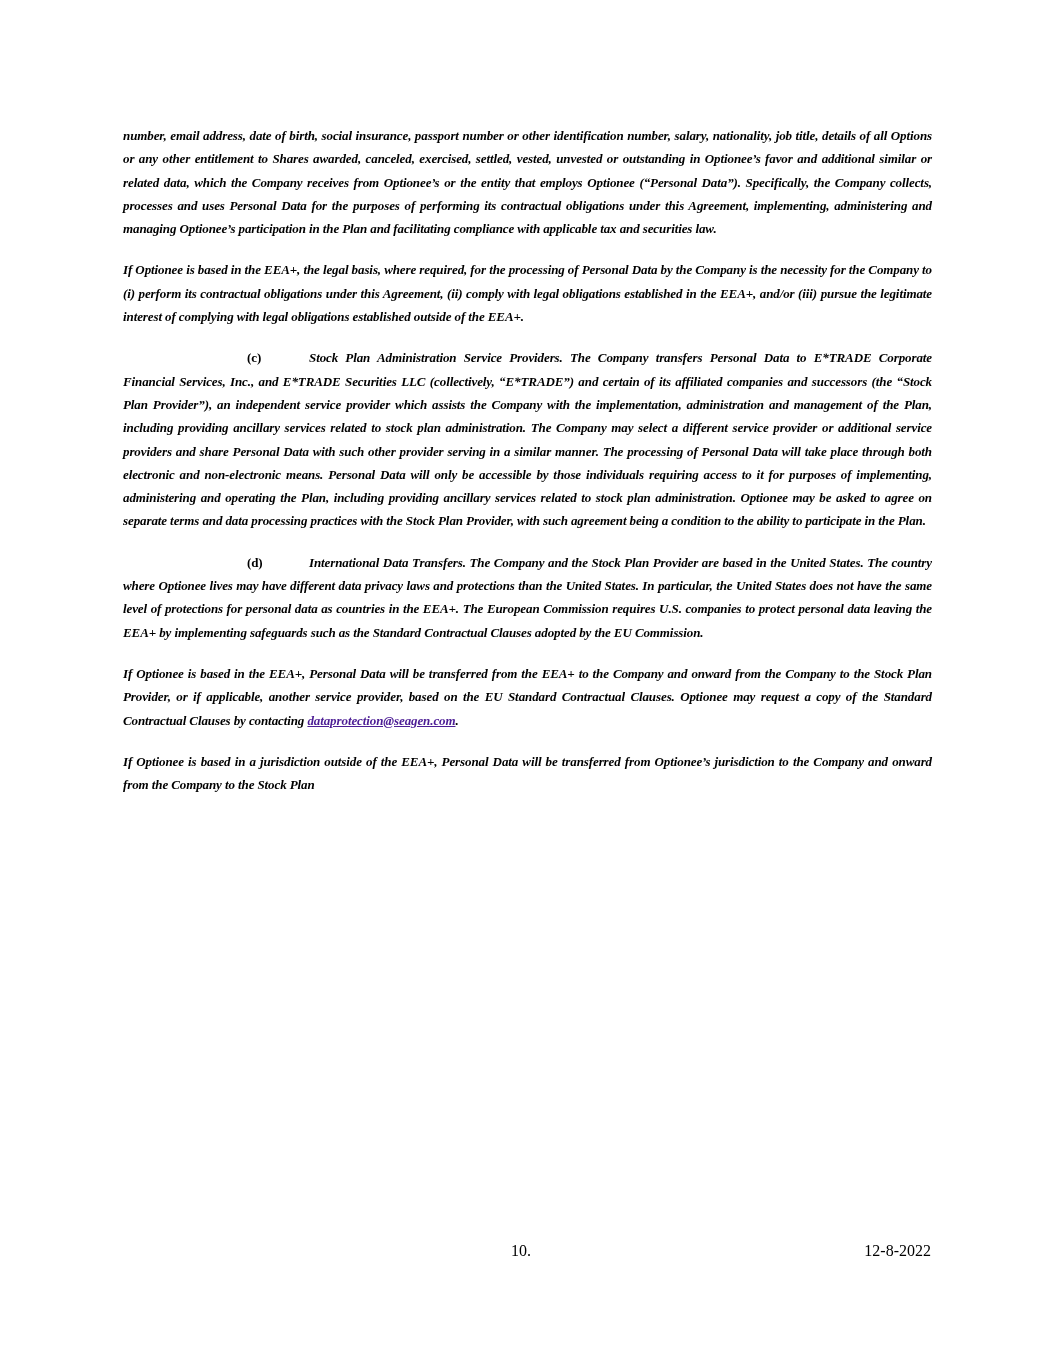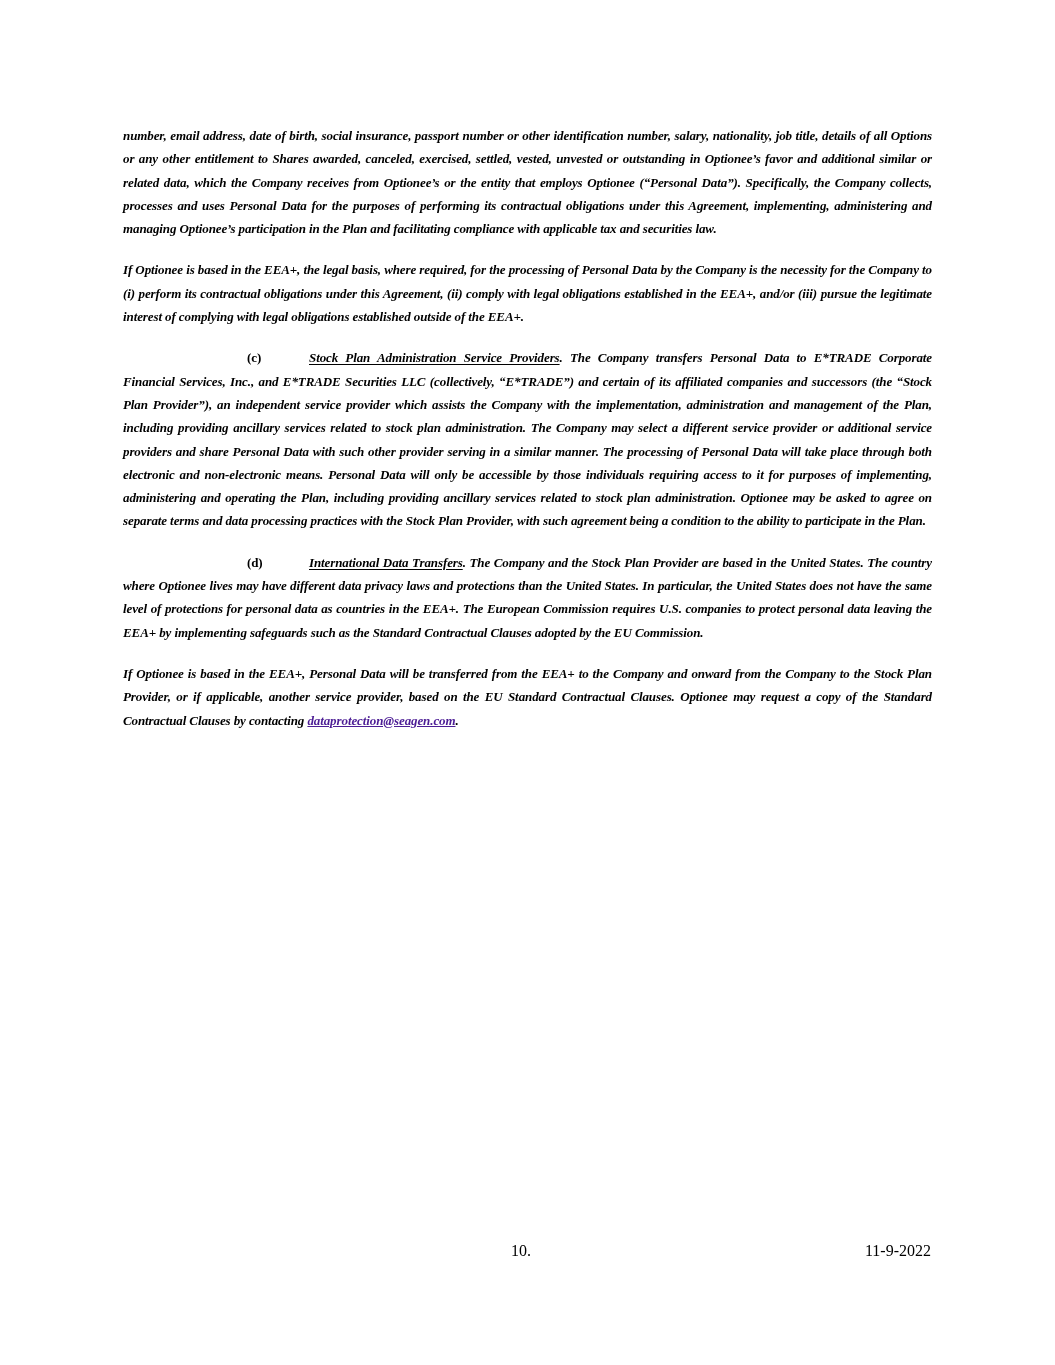"Stock Plan Administration Service" .section-title { text-decoration: underline -> none }
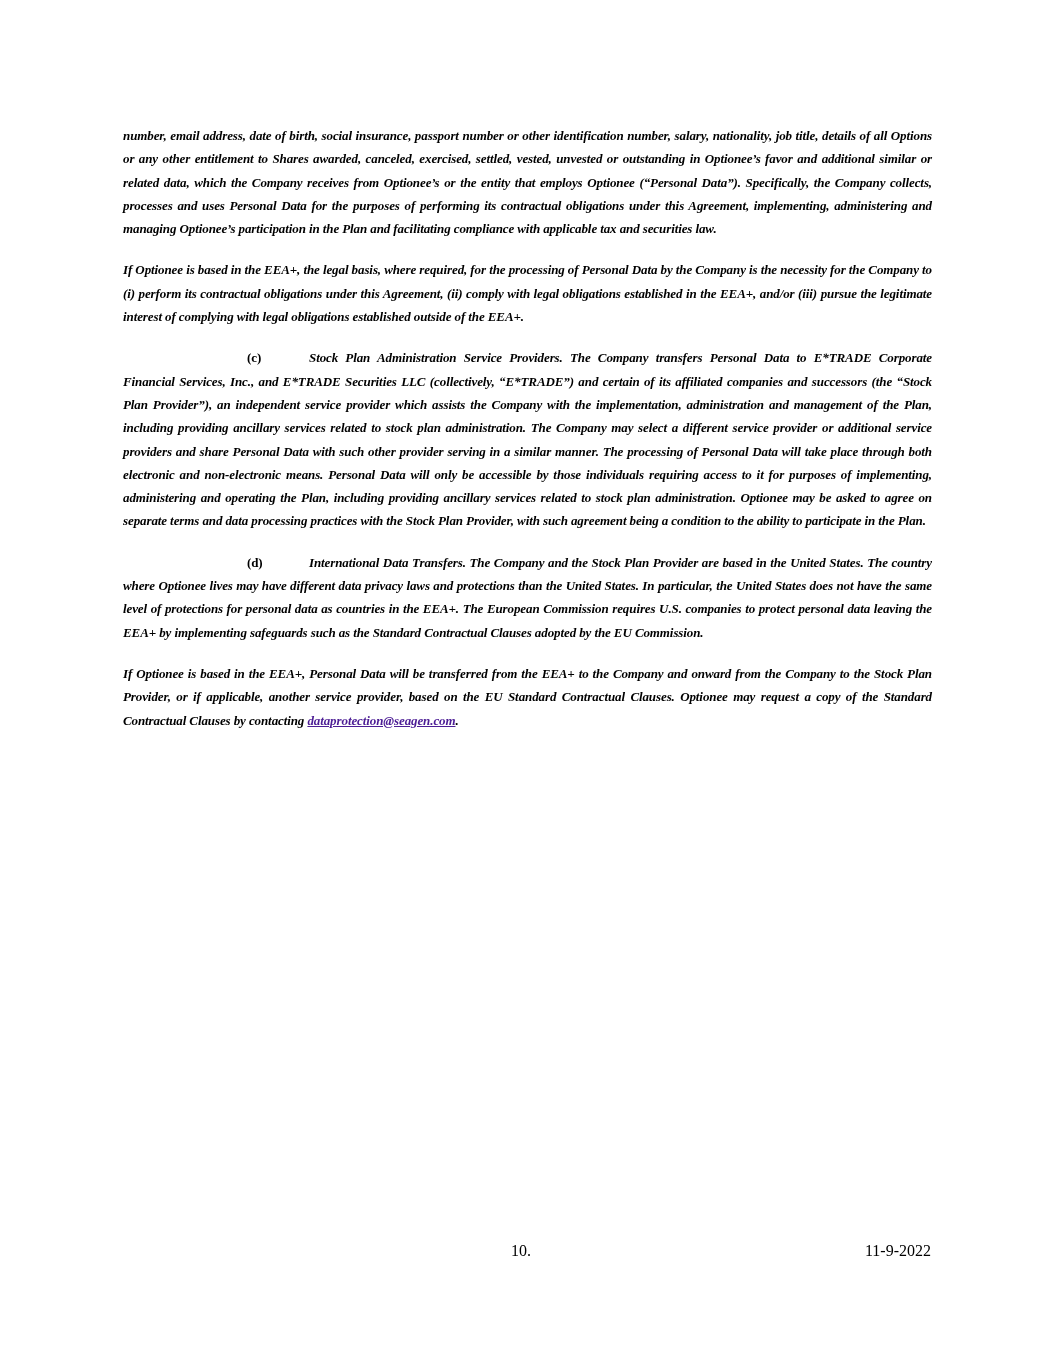"If Optionee is based in a" p.para { html: none -> <p>If Optionee is based in a jurisdiction outside of the EEA+, Personal Data will be transferred from Optionee’s jurisdiction to the Company and onward from the Company to the Stock Plan</p> }
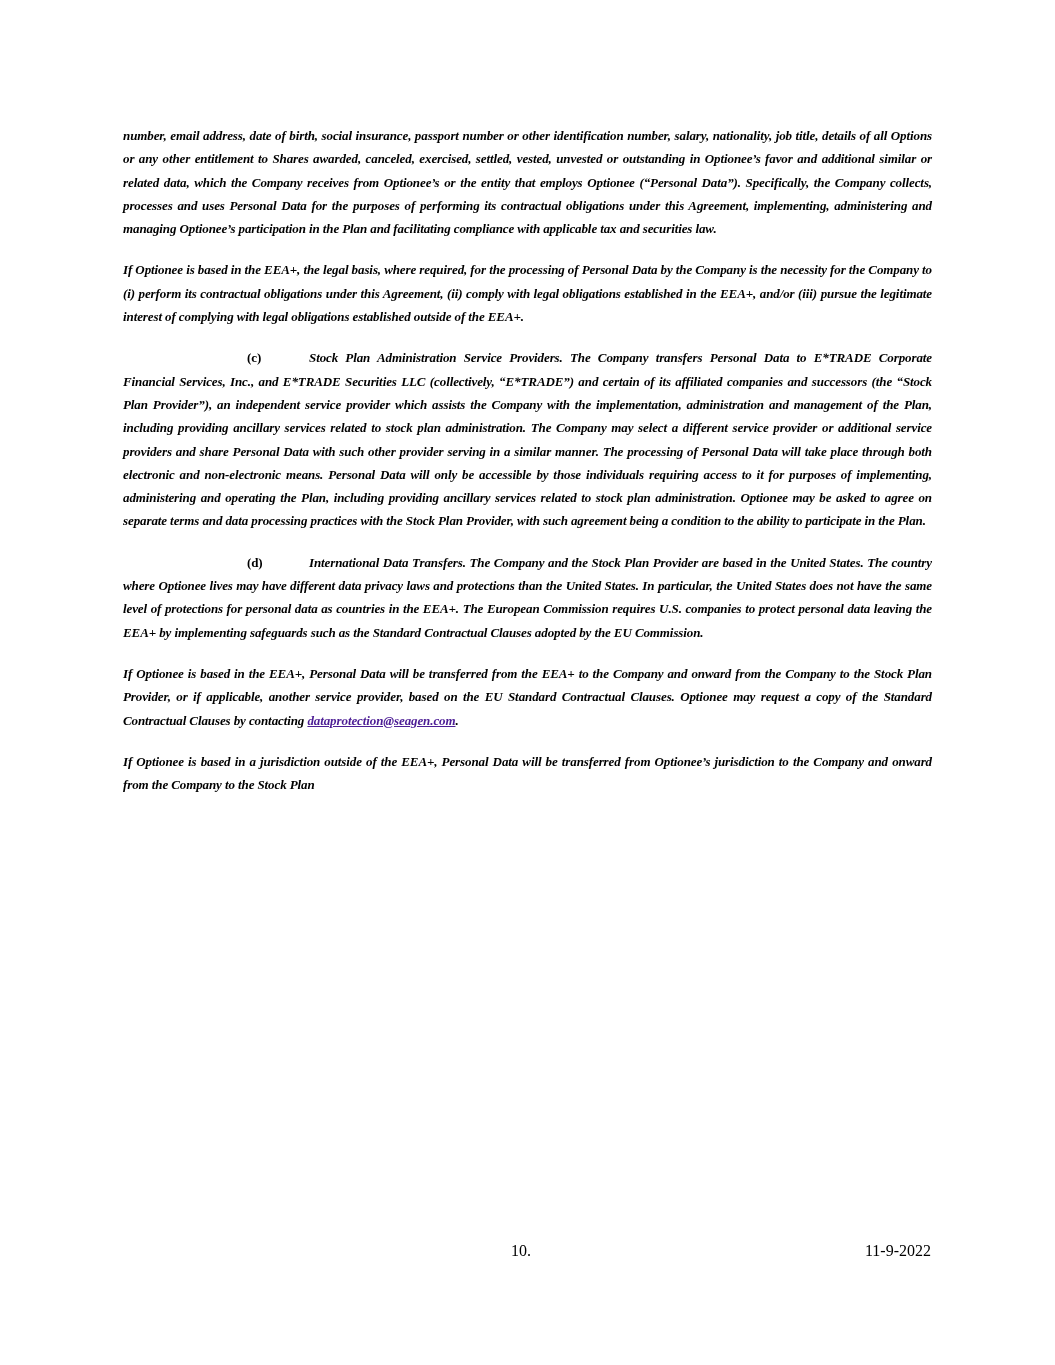"11-9-2022" div.footer-date { text: 11-9-2022 -> 12-8-2022 }
